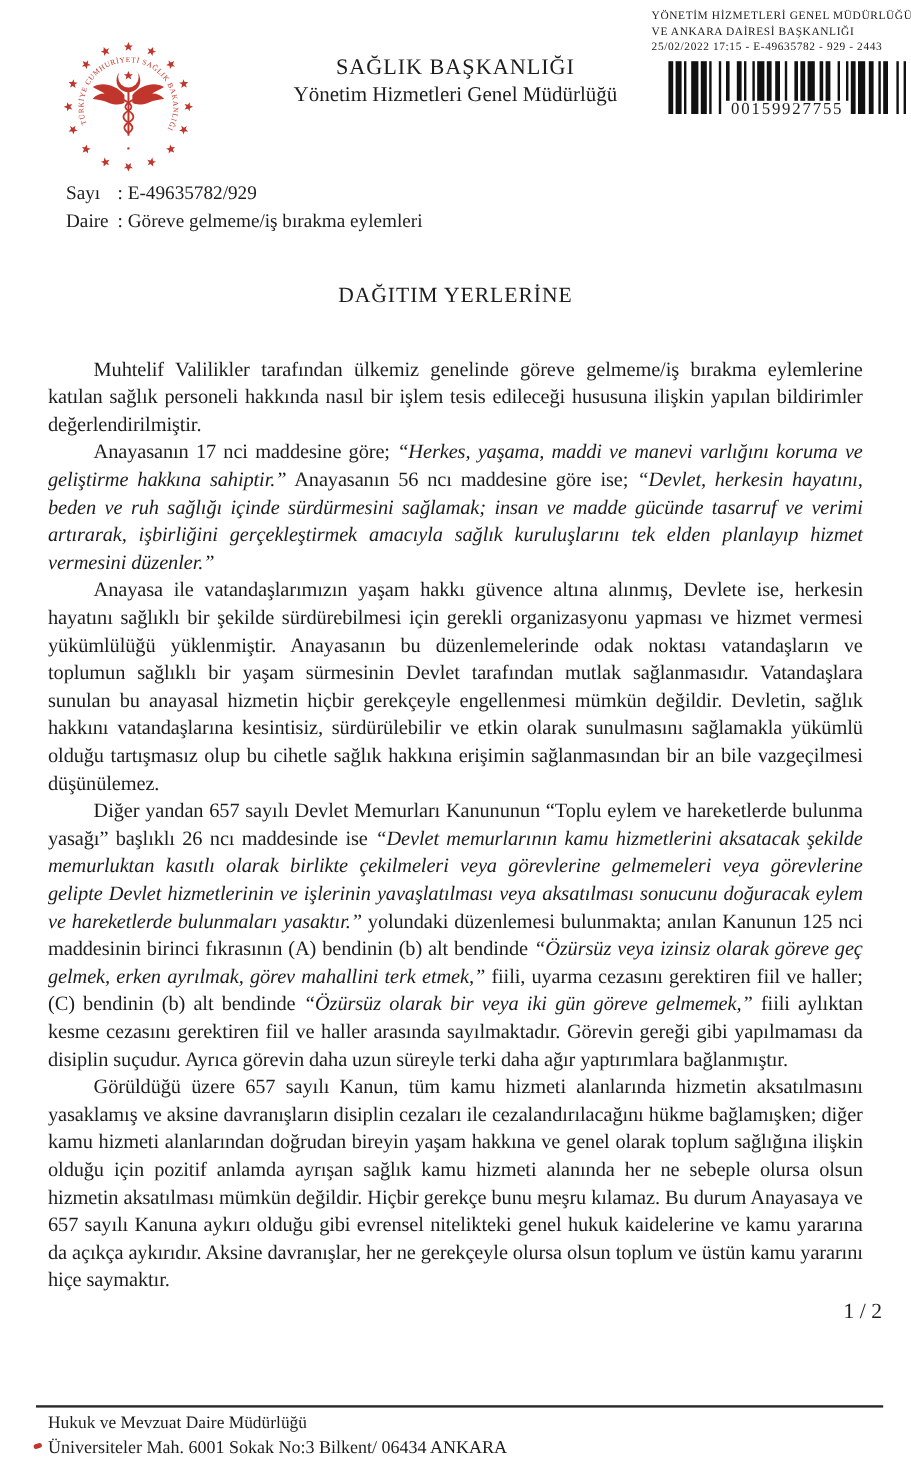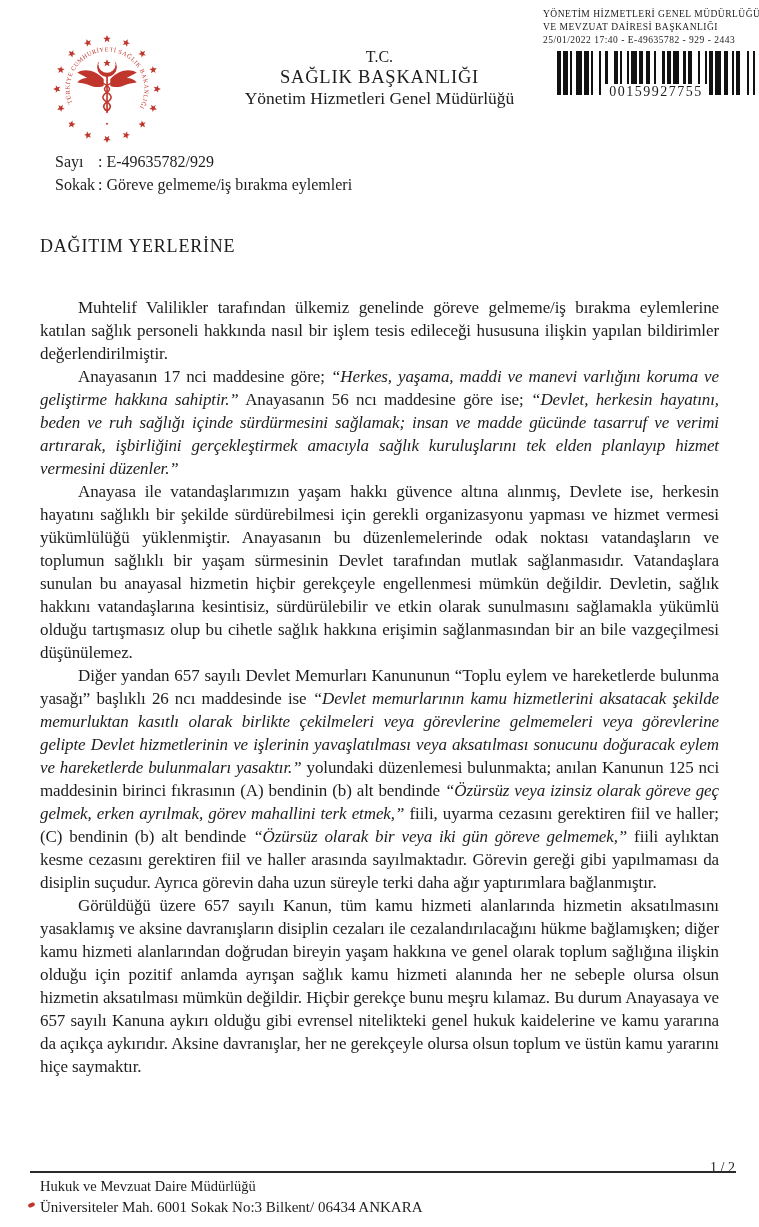"VE MEVZUAT DAİRESİ BAŞKANLIĞI" div.sline { text: MEVZUAT -> ANKARA }
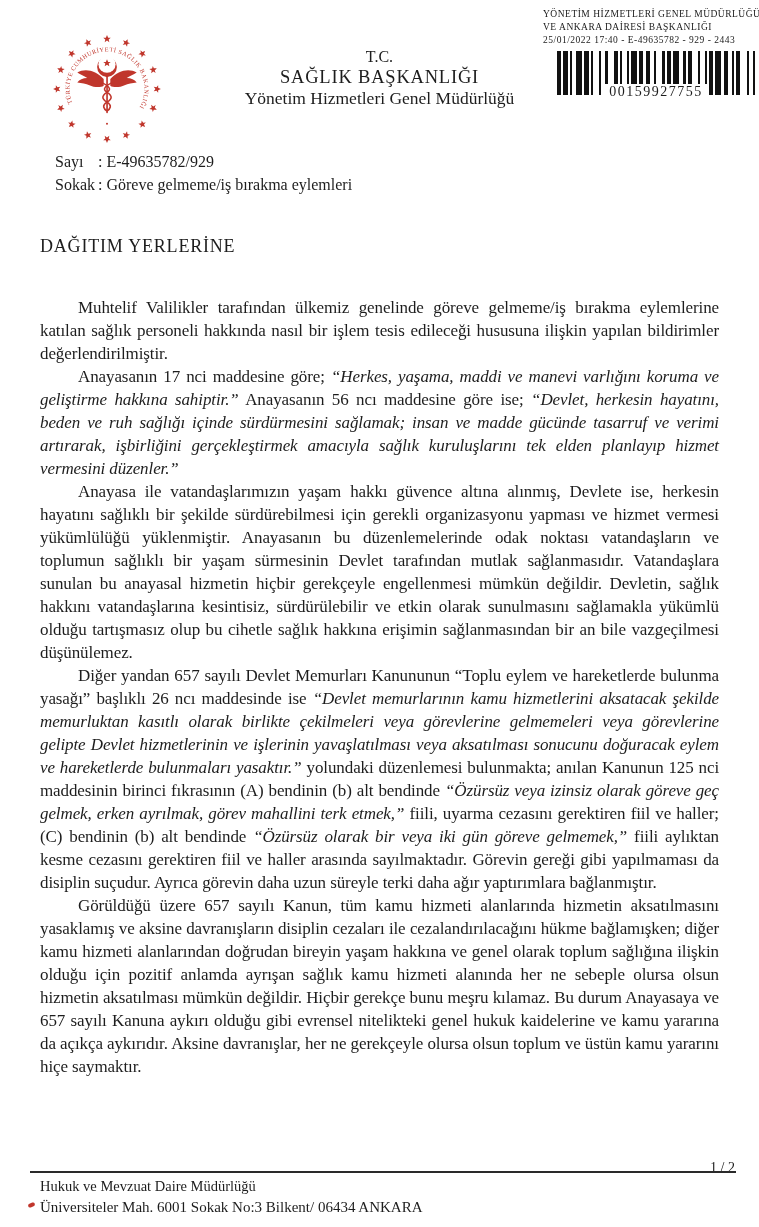"25/01/2022 17:40 - E-49635782 -" div.sline { text: 25/01/2022 17:40 -> 25/02/2022 17:15 }
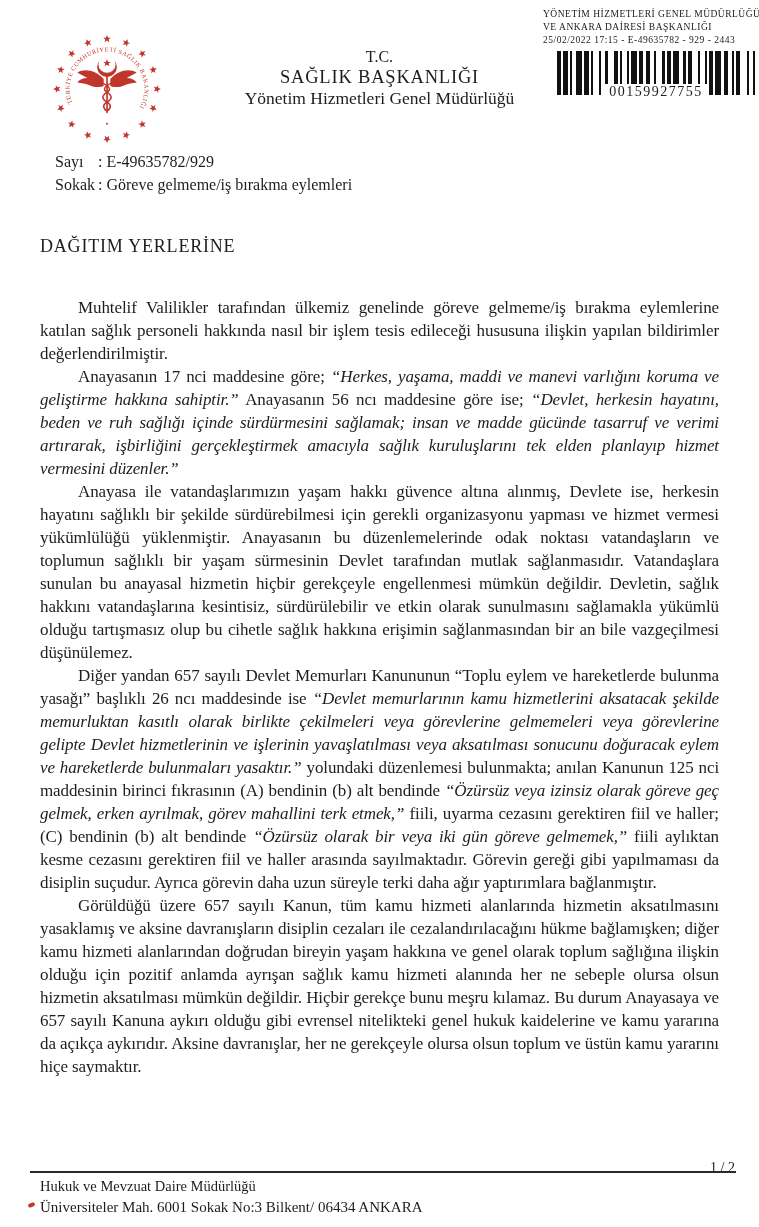"T.C." div.lh1 { html: <div>T.C.</div> -> none }
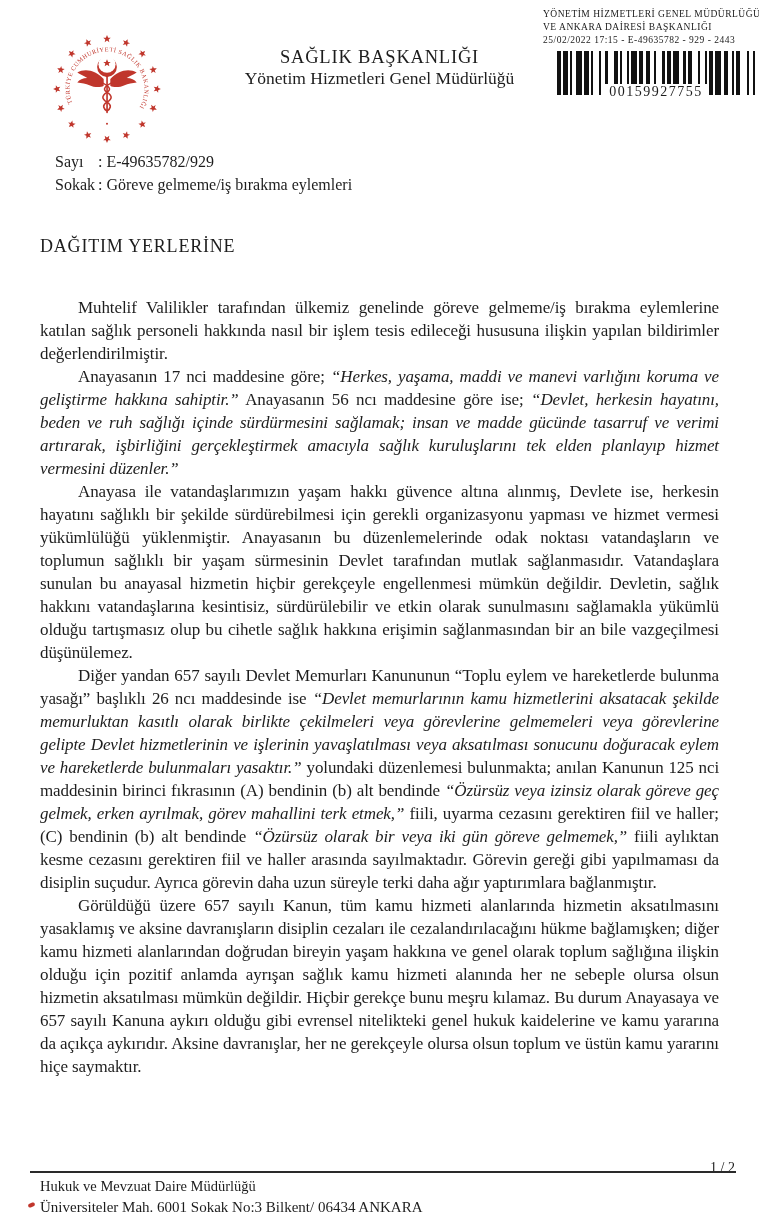"Sokak" span.mlbl { text: Sokak -> Daire }
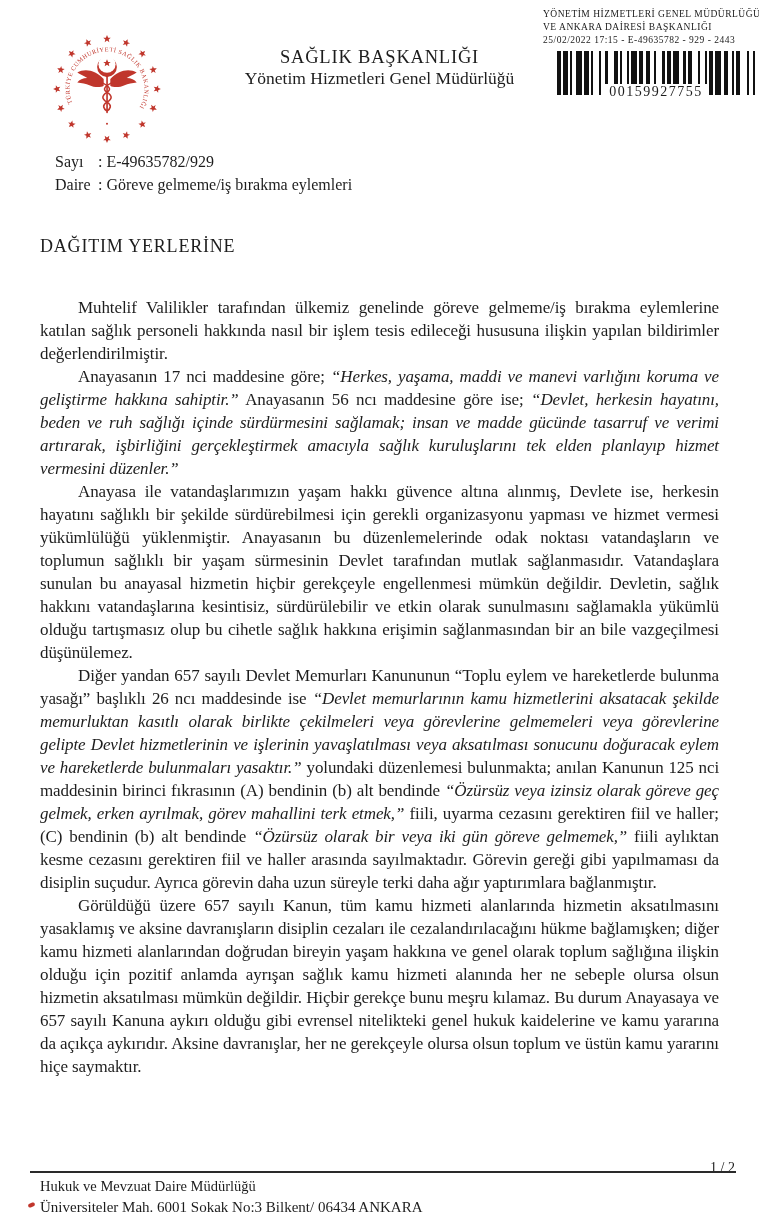"DAĞITIM YERLERİNE" .salutation { text-align: left -> center }
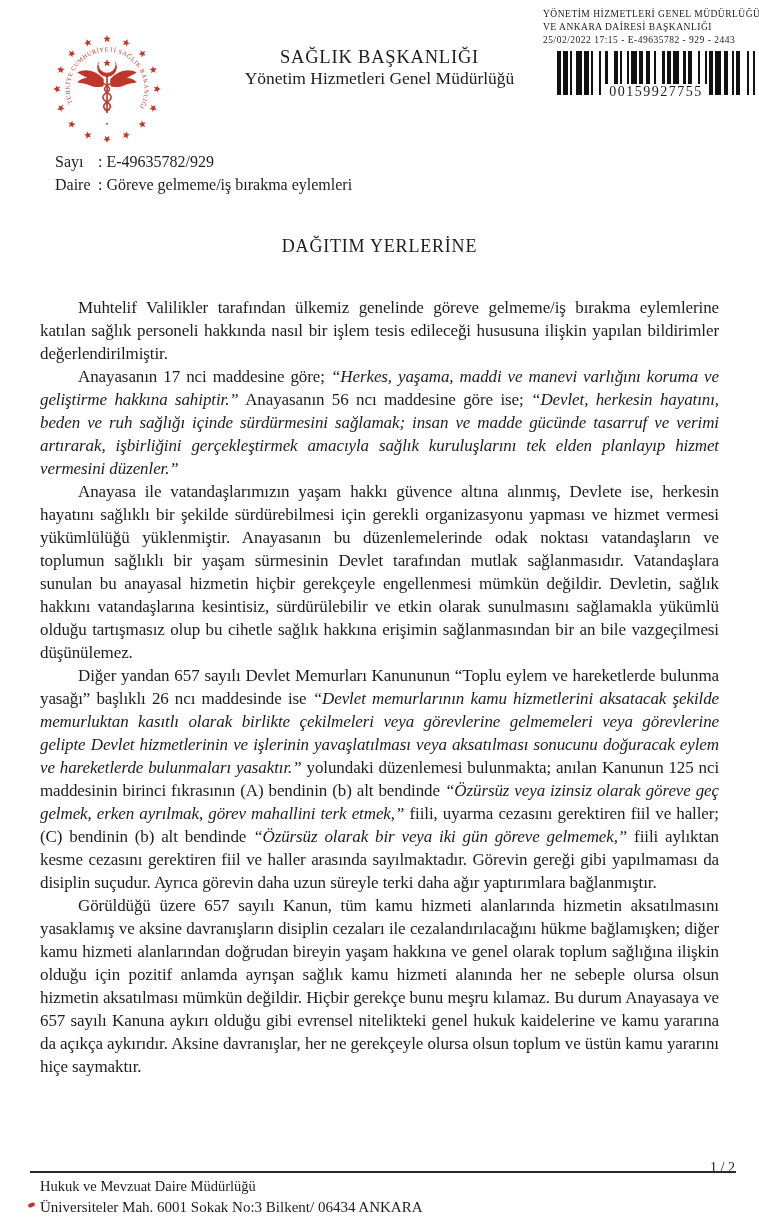"1 / 2" .pagenum { font-size: 14px -> 18px; top: 1160px -> 1082px }
